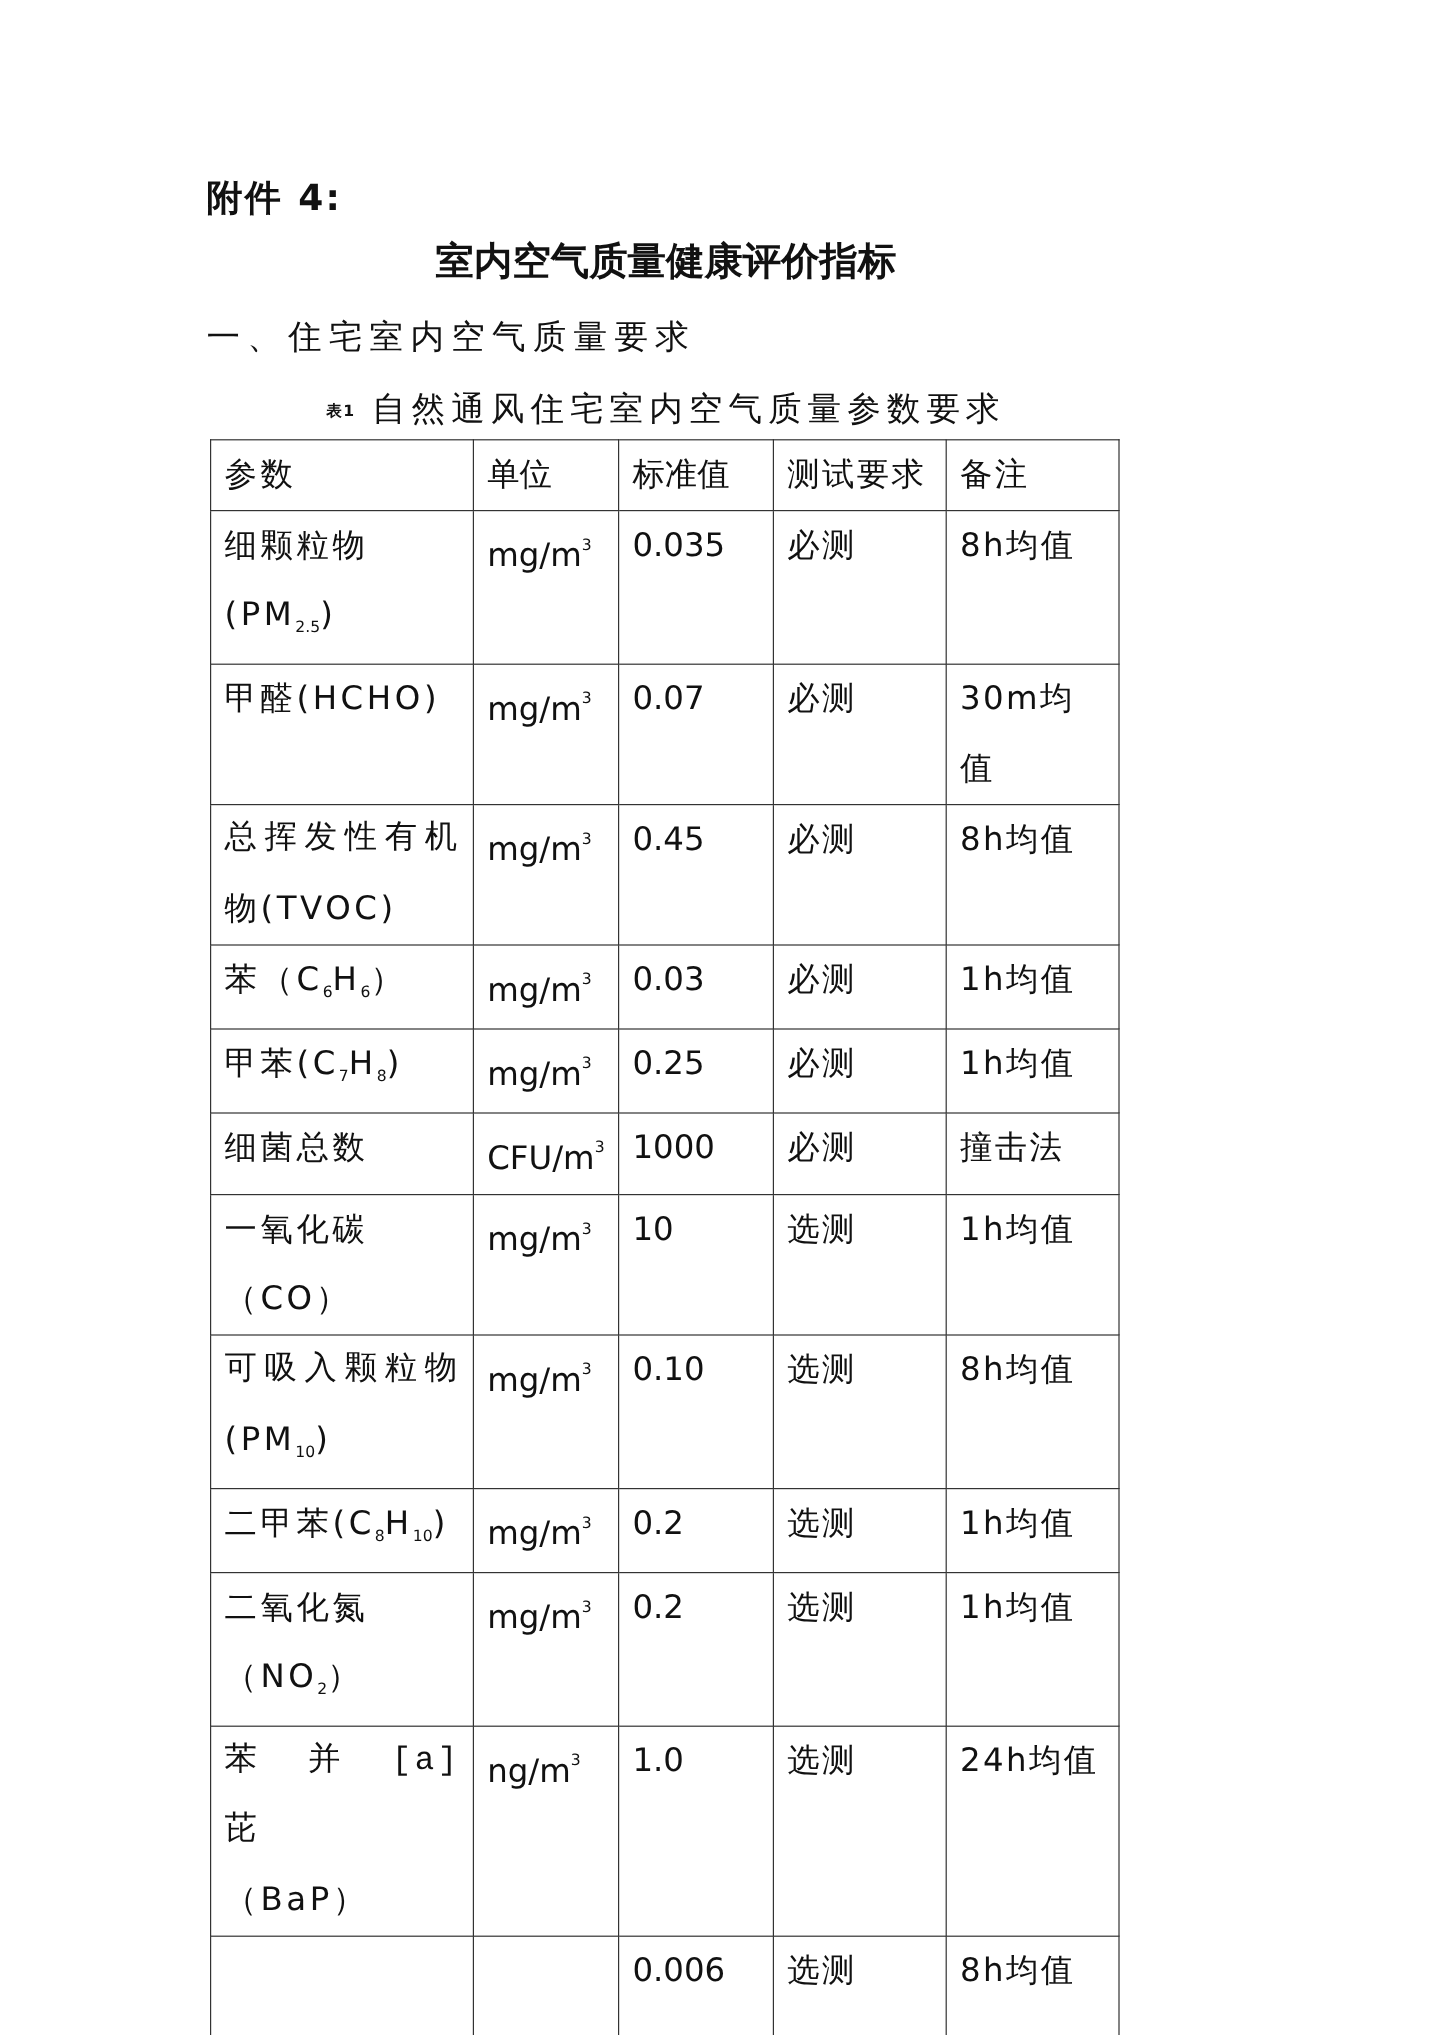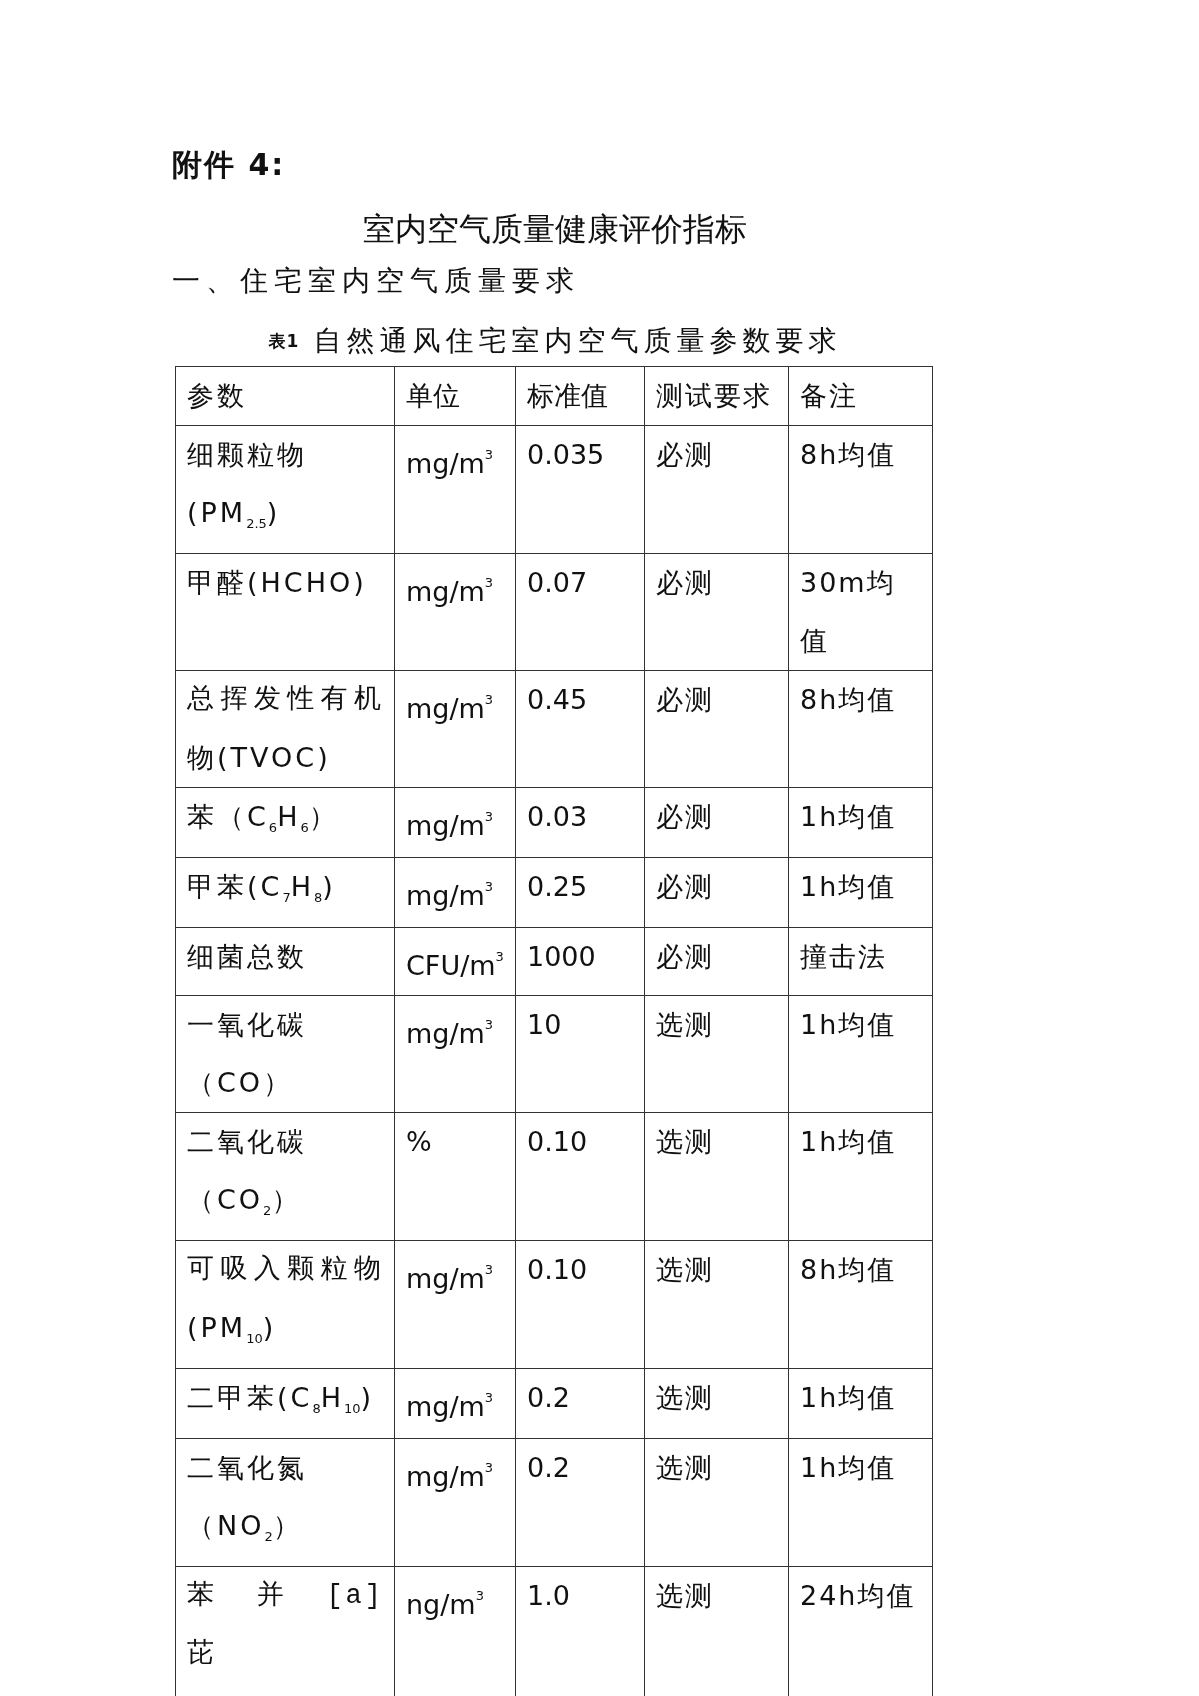"室内空气质量健康评价指标" .title { font-weight: normal -> bold; top: 208px -> 196px }
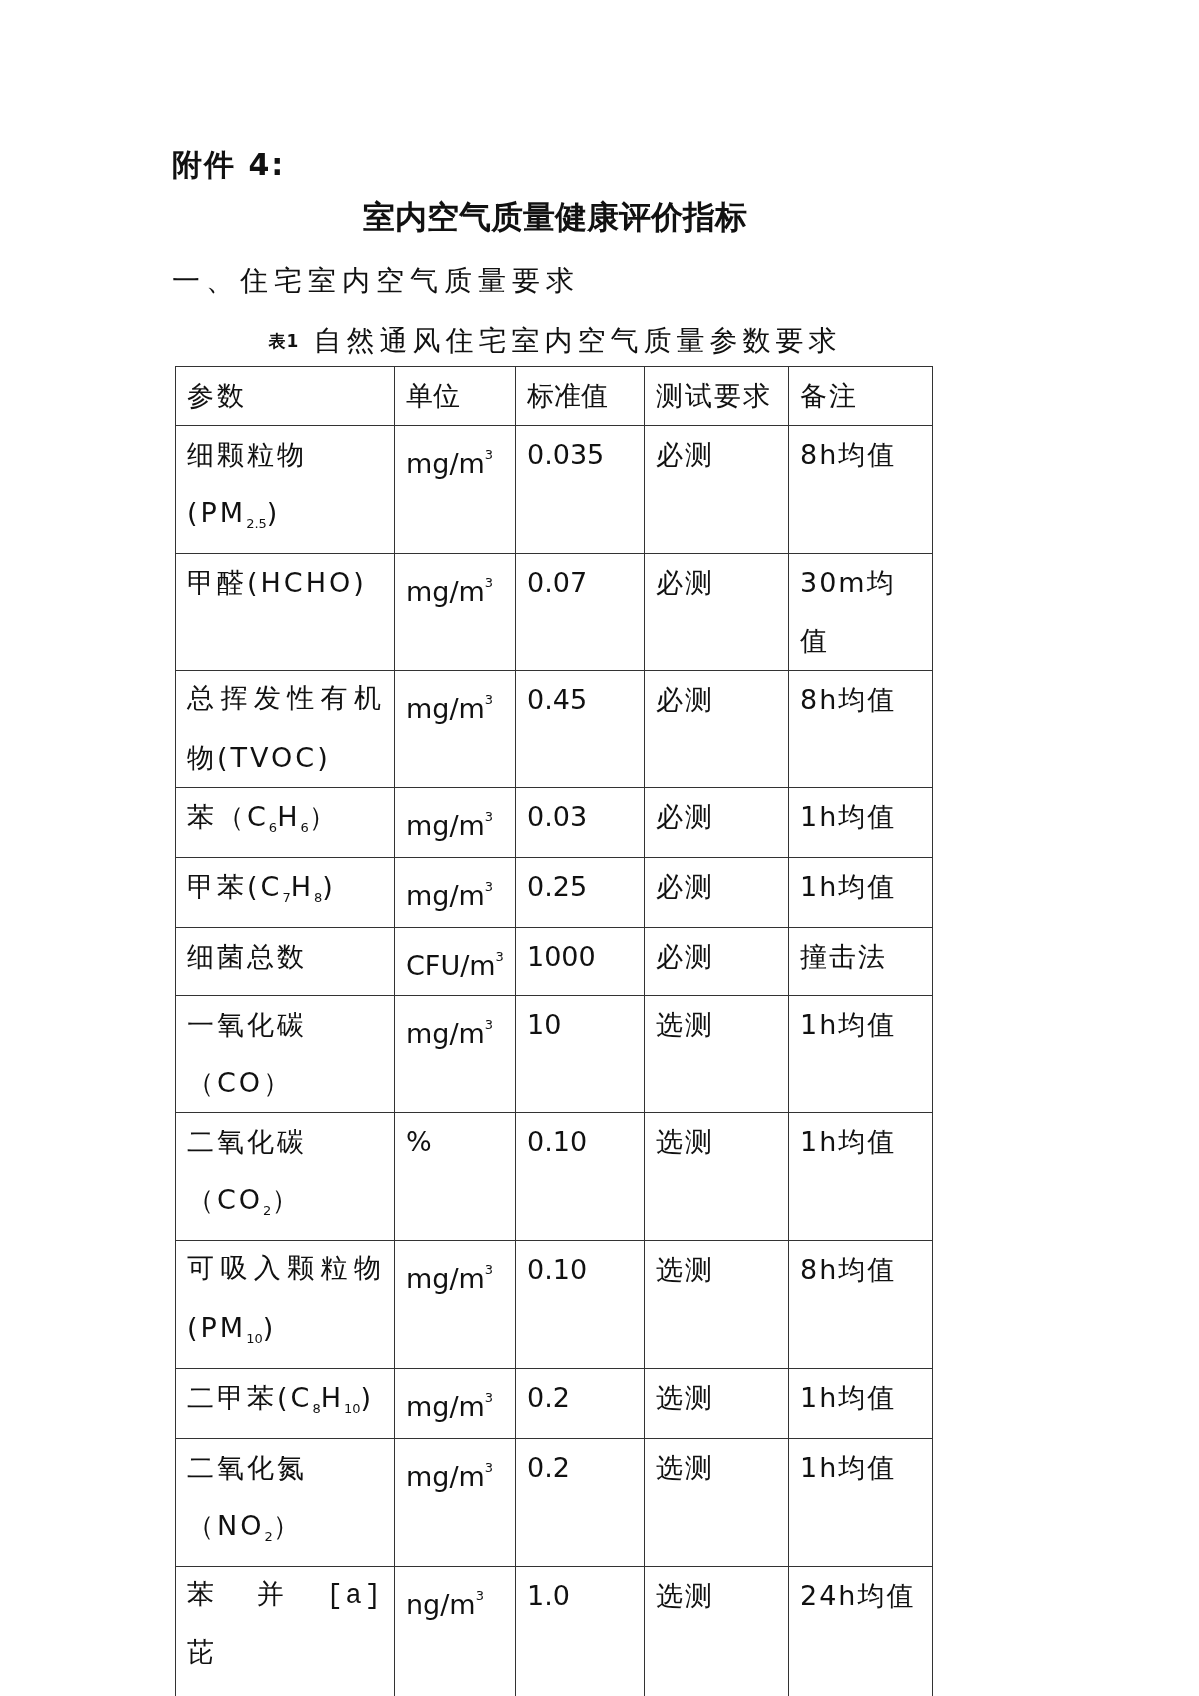"表1" .caption .tno { font-size: 17px -> 13px }
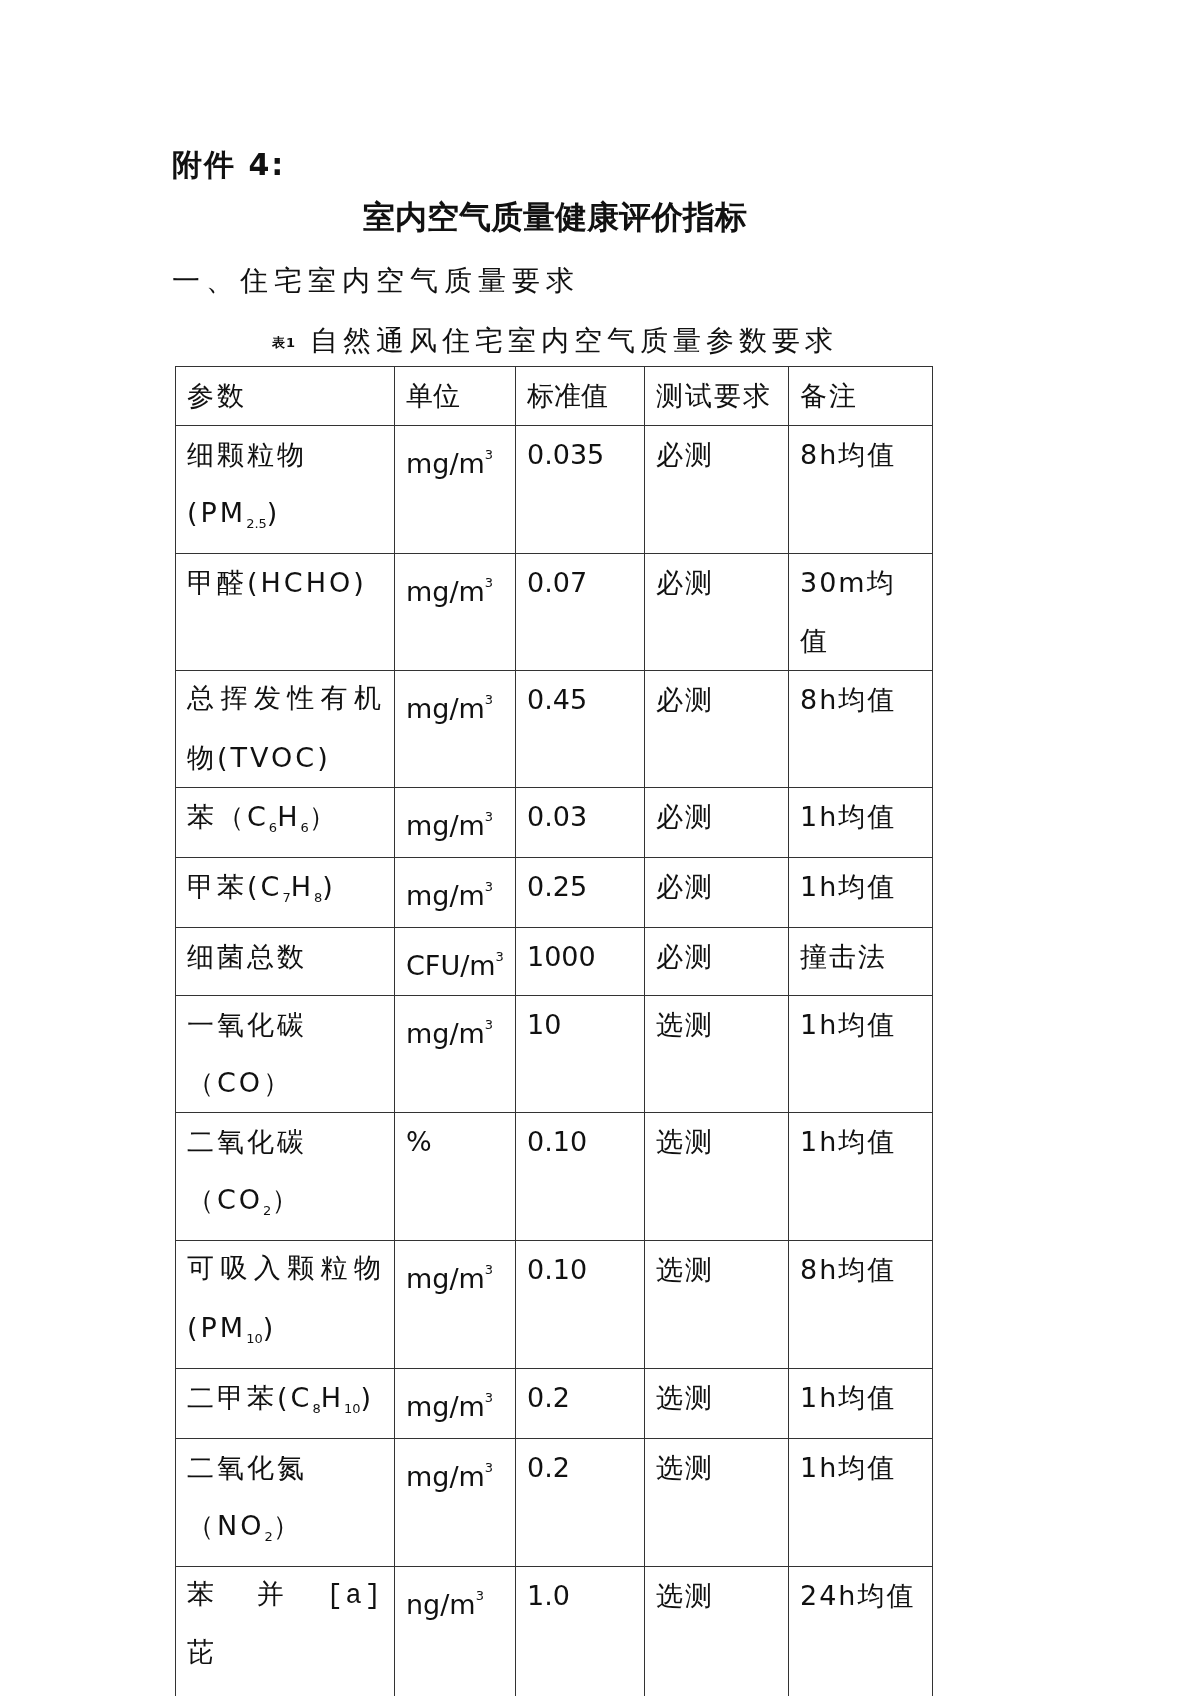"二氧化碳（CO2）" tr { html: <tr> <td> <div><span>二氧化碳（CO</span><span>2</span><span>）</span></div> </td> <td><span>%</span></td> <td>0.10</td> <td>选测</td> <td>1h均值</td> </tr> -> none }
